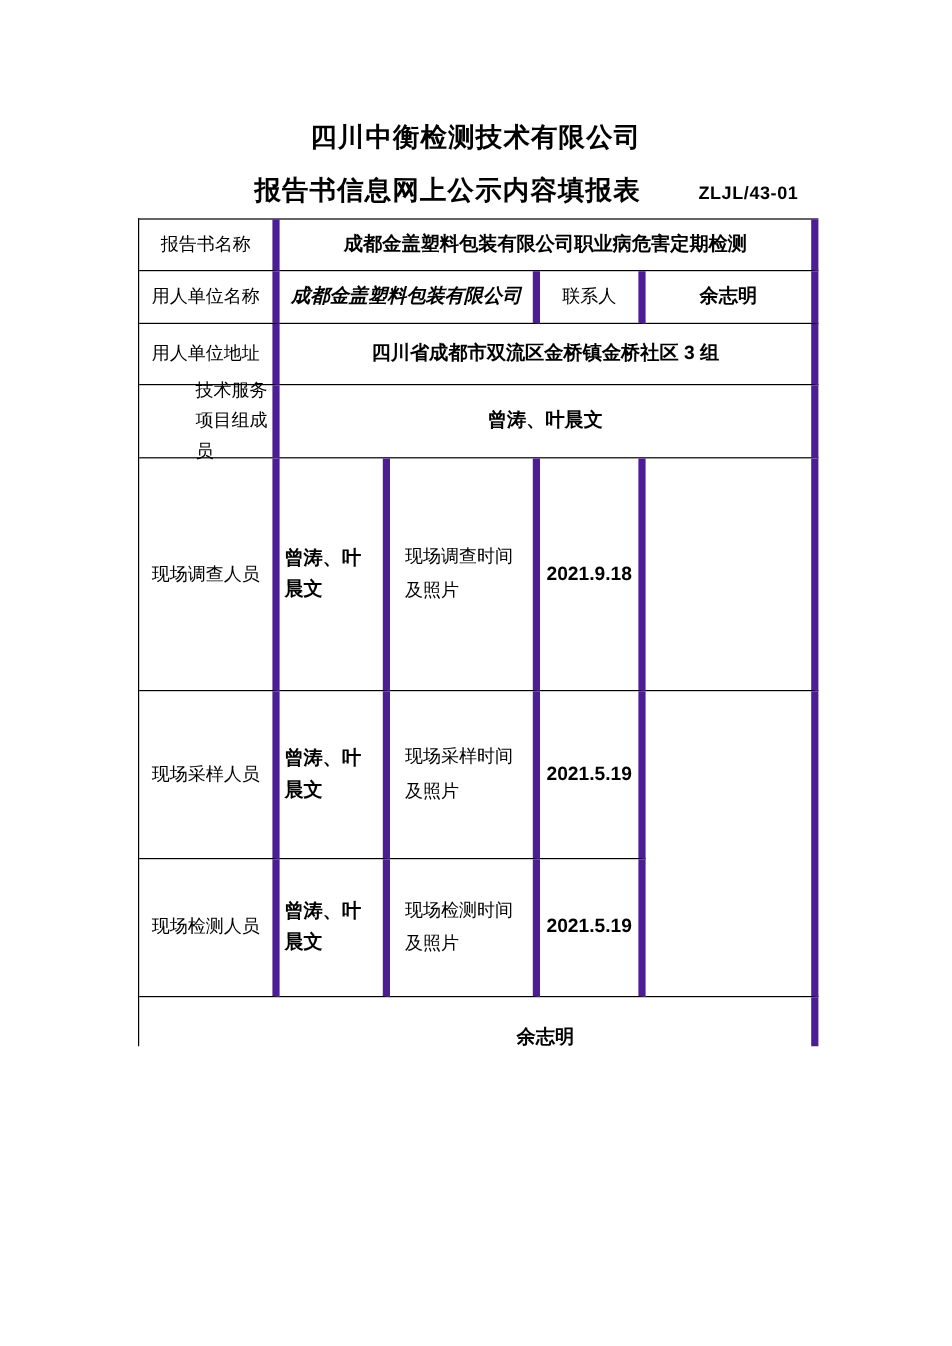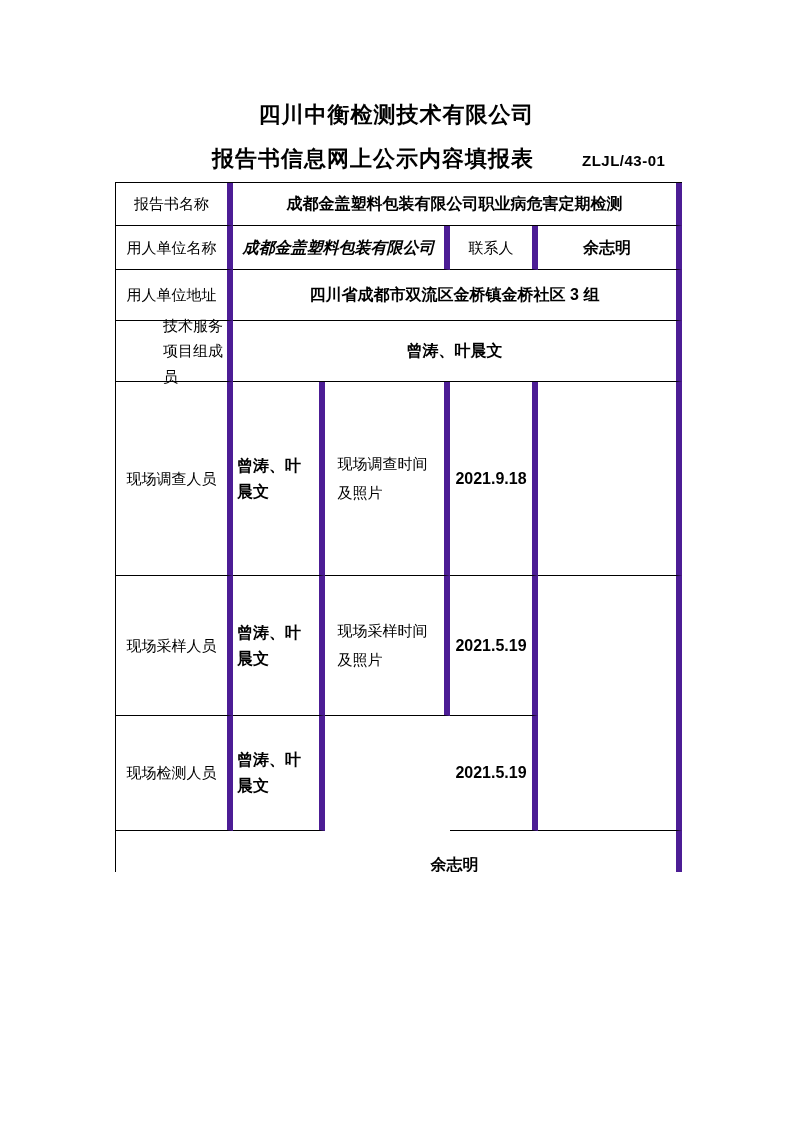"现场检测时间及照片" div.cell { html: none -> <div> <span>现场检测时间及照片</span> </div> }
